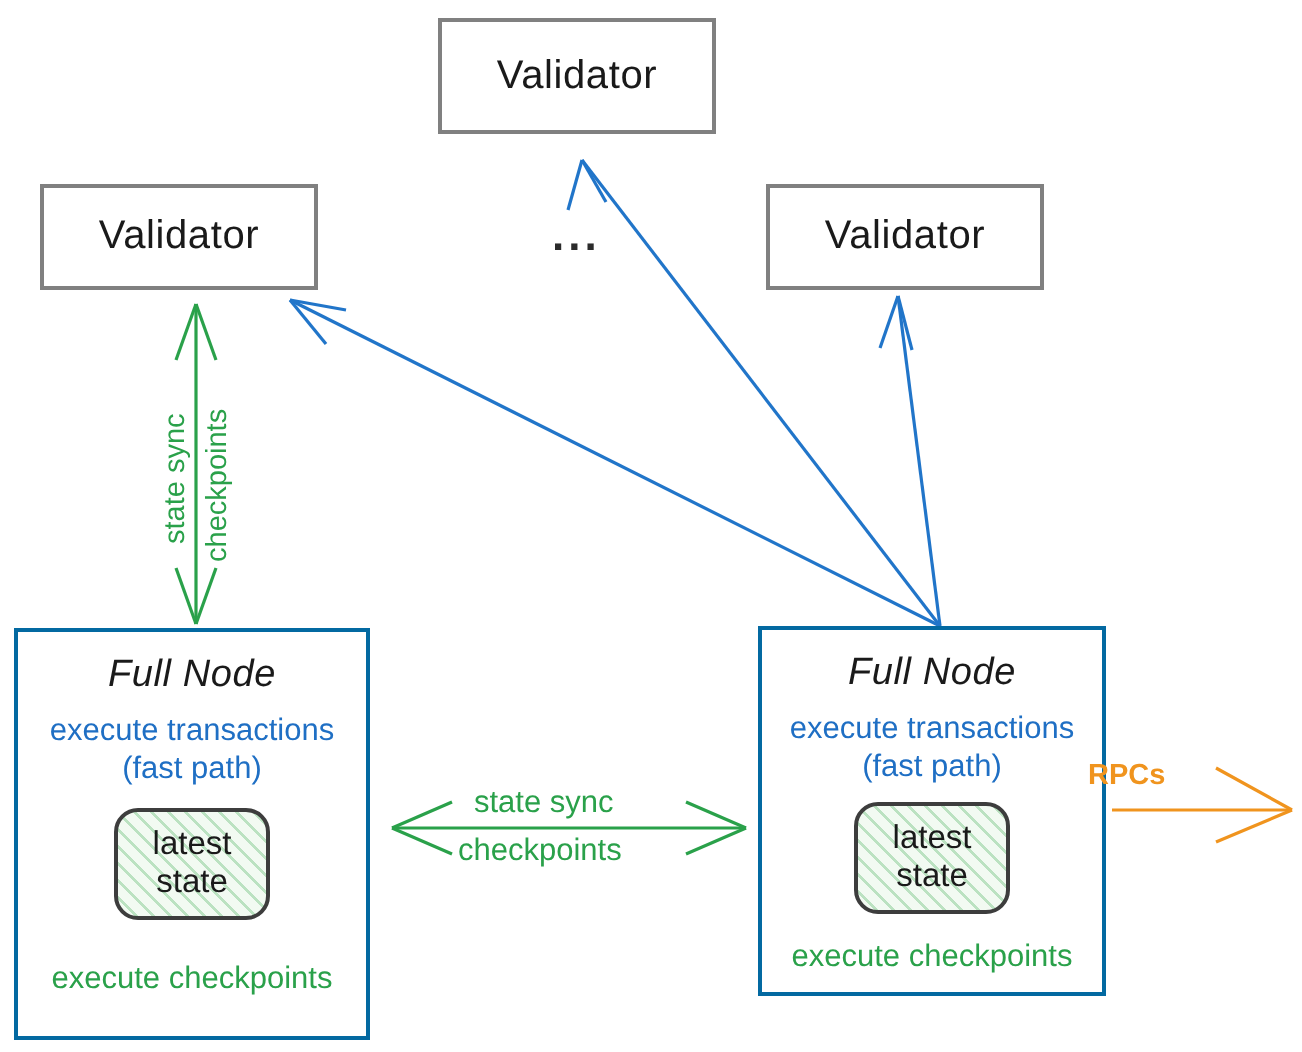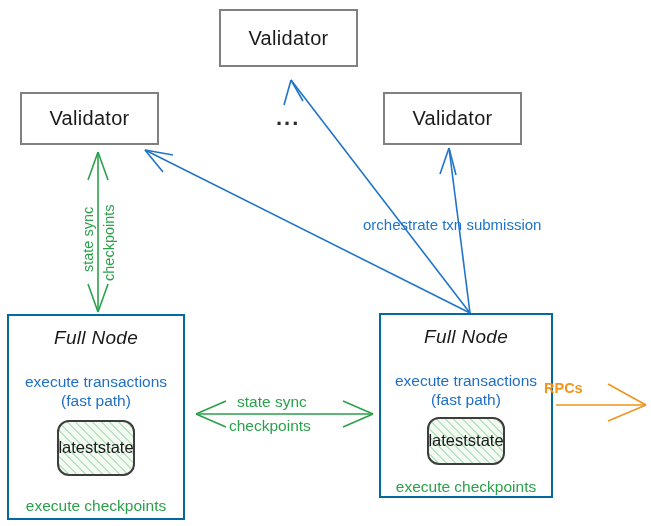"orchestrate txn submission" div.lbl { html: <div>orchestrate txn submission</div> -> none }
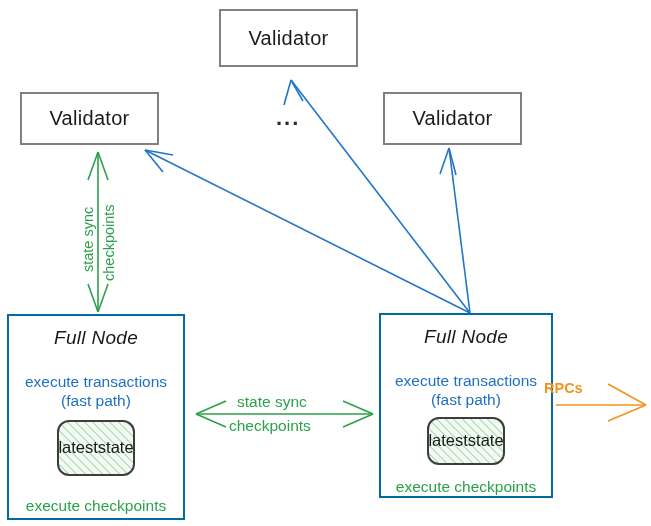"execute transactions" .fn-blue { margin-top: 23px -> 7px }
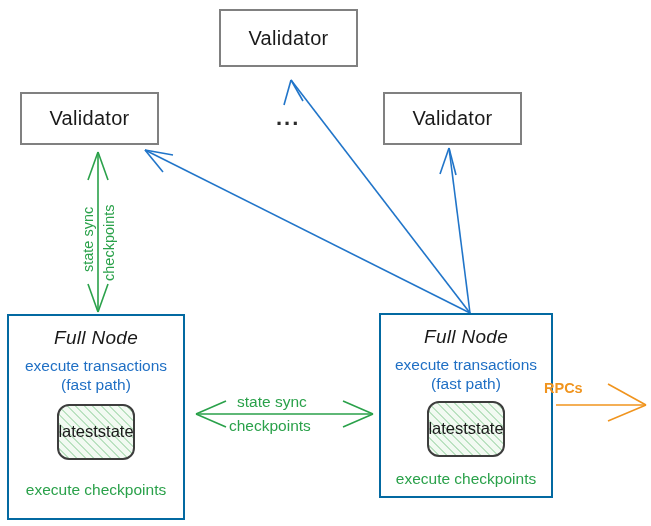"latest" .statebox { flex-direction: row -> column }
